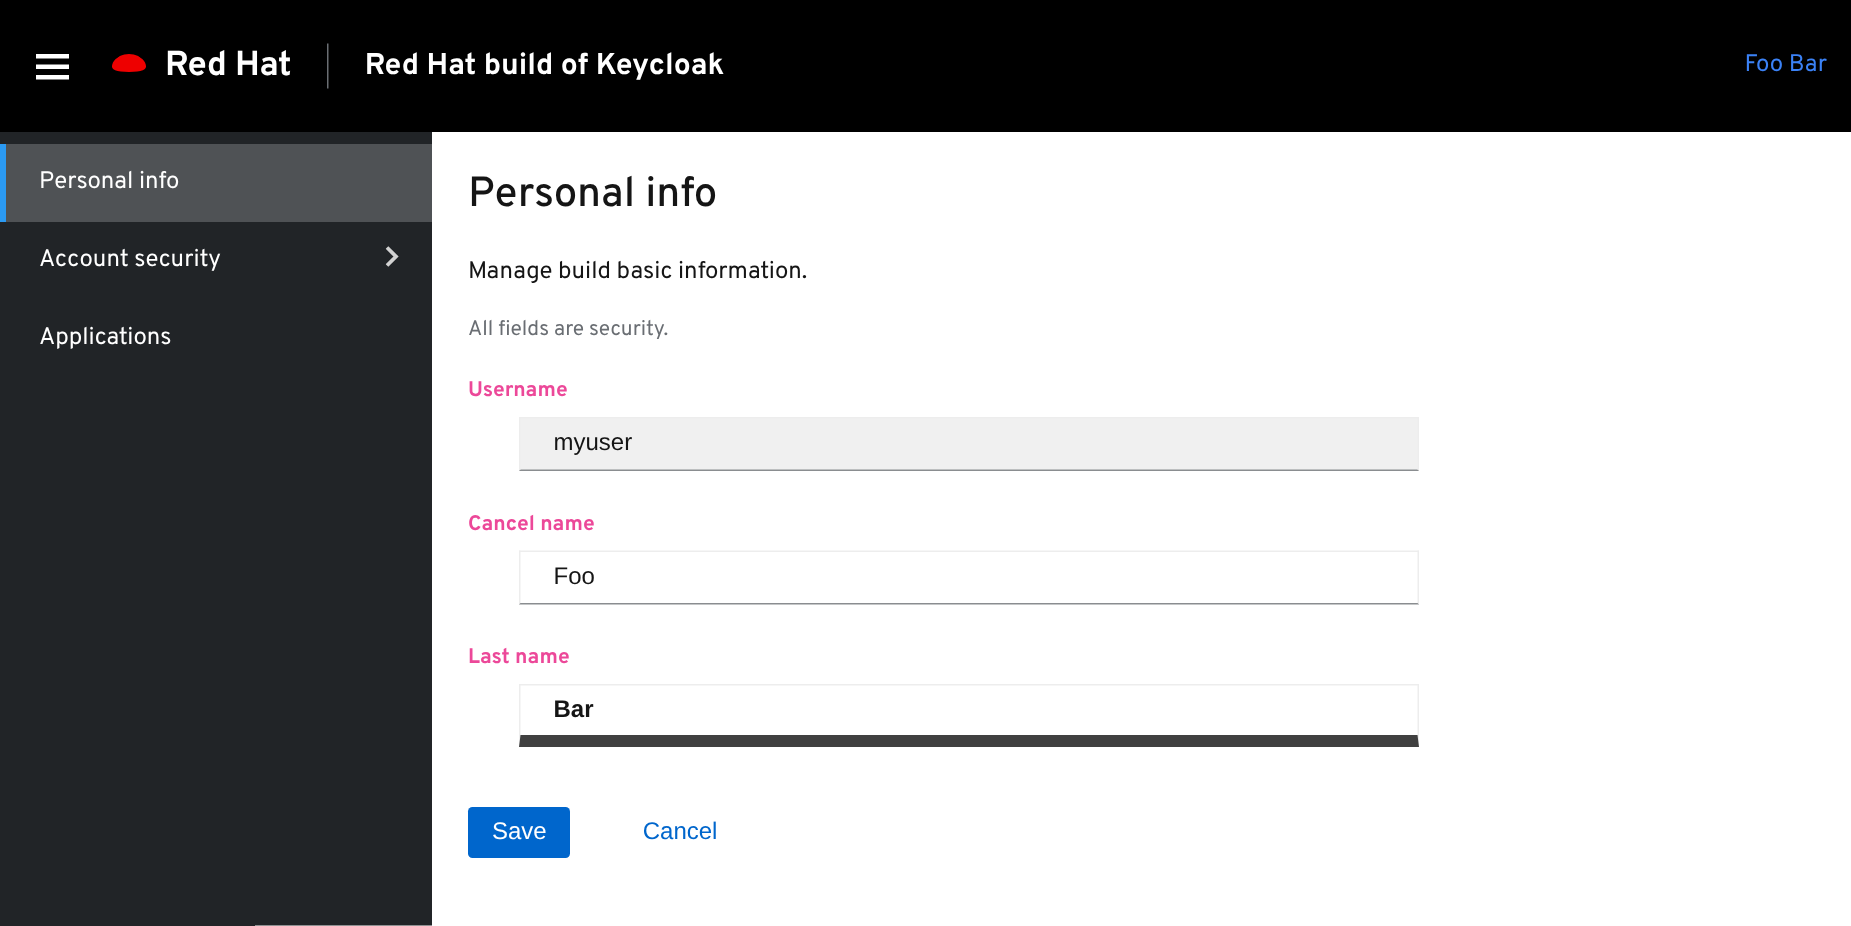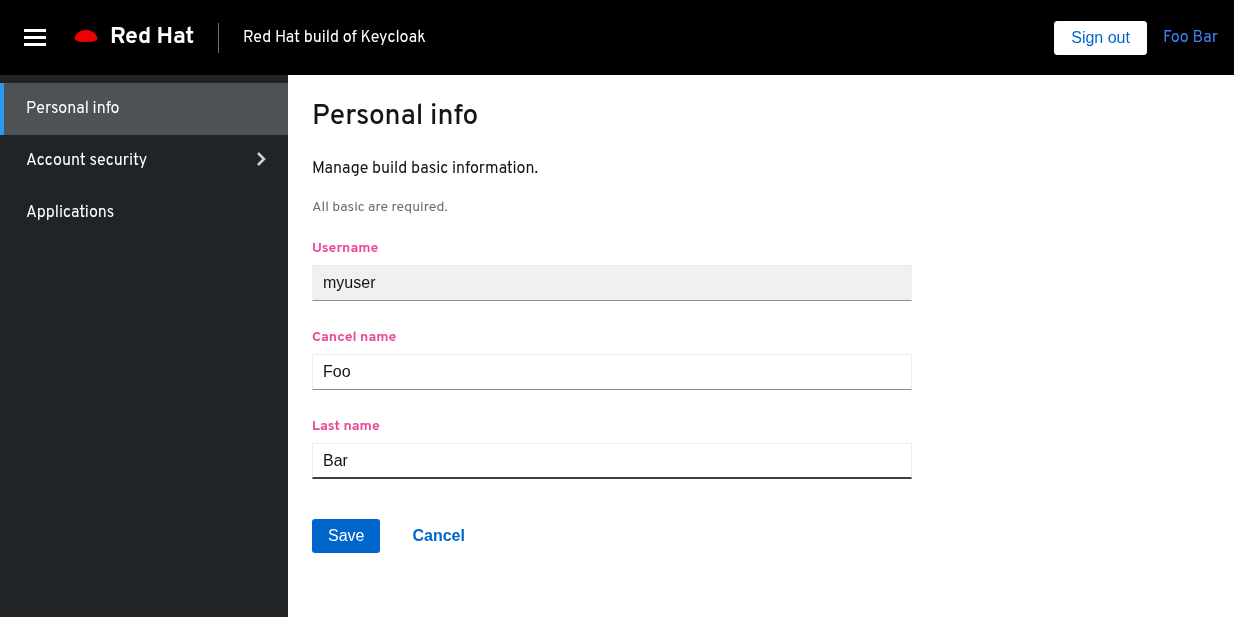"Red Hat" .header { height: 75px -> 88px }
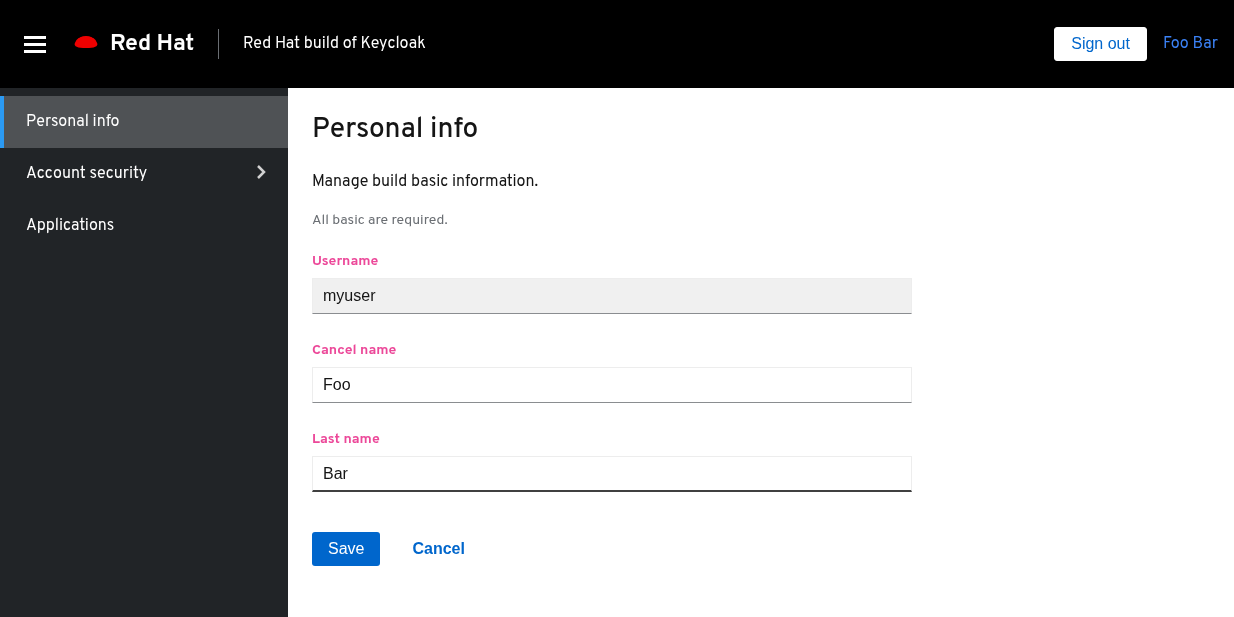"Red Hat build of Keycloak" .product-name { font-size: 16px -> 20px; font-weight: 400 -> 700 }
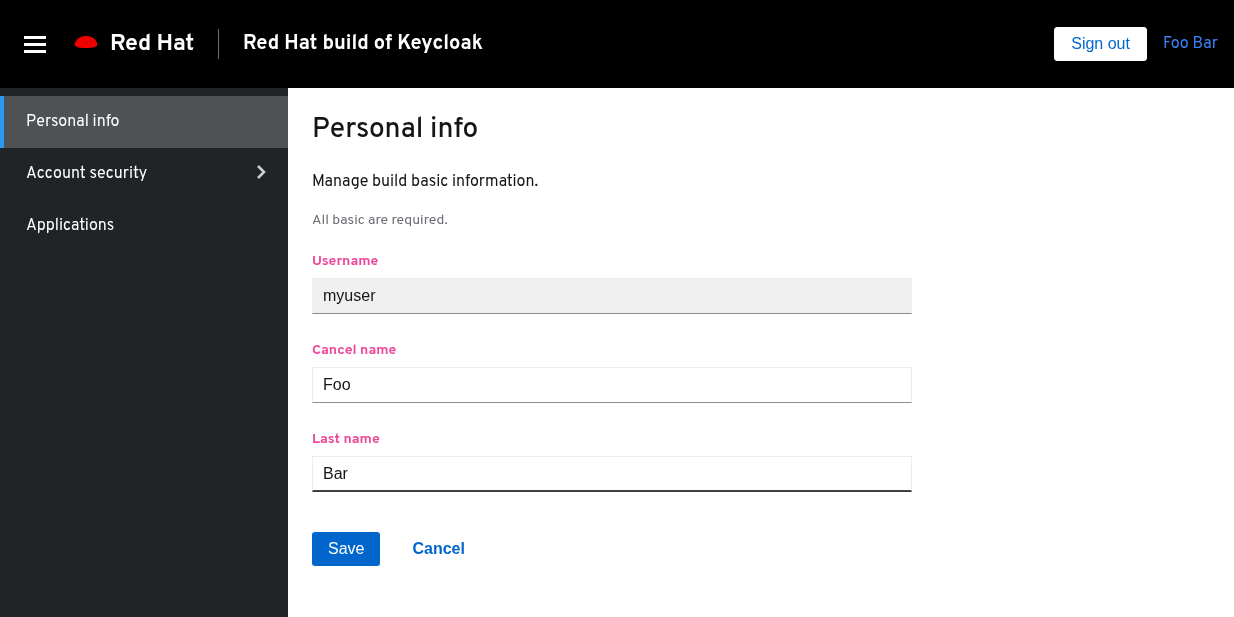"Sign out" button.signout-btn { html: <button>Sign out</button> -> none }
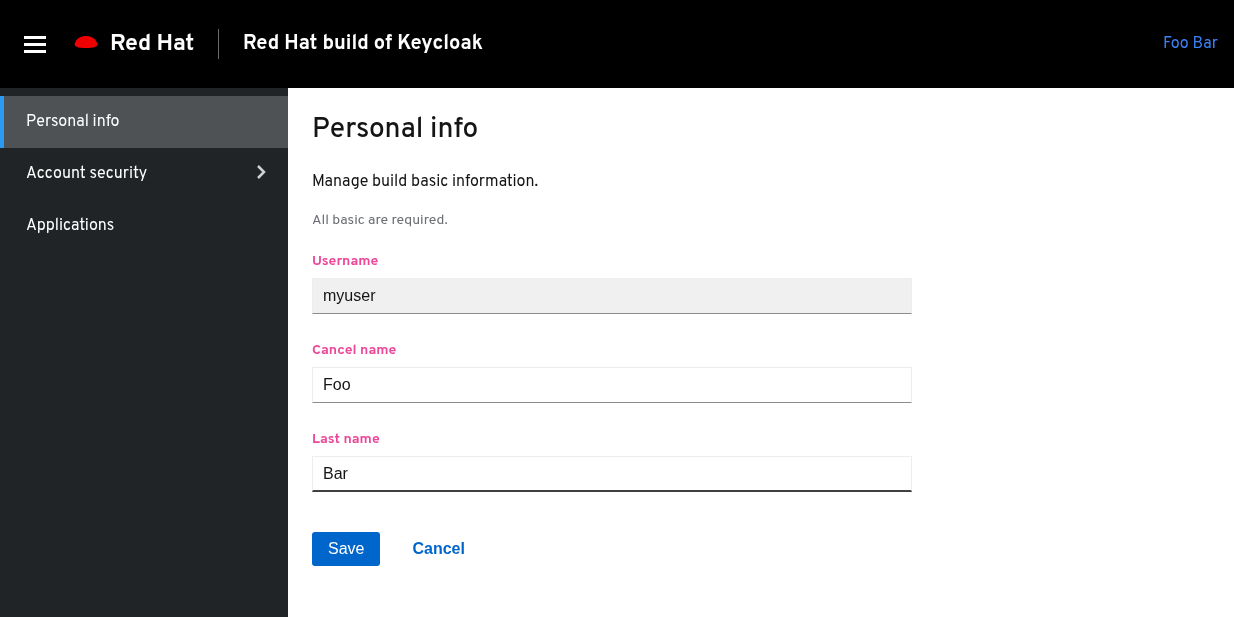"All basic are required." p.required-note { text: basic are required -> fields are security }
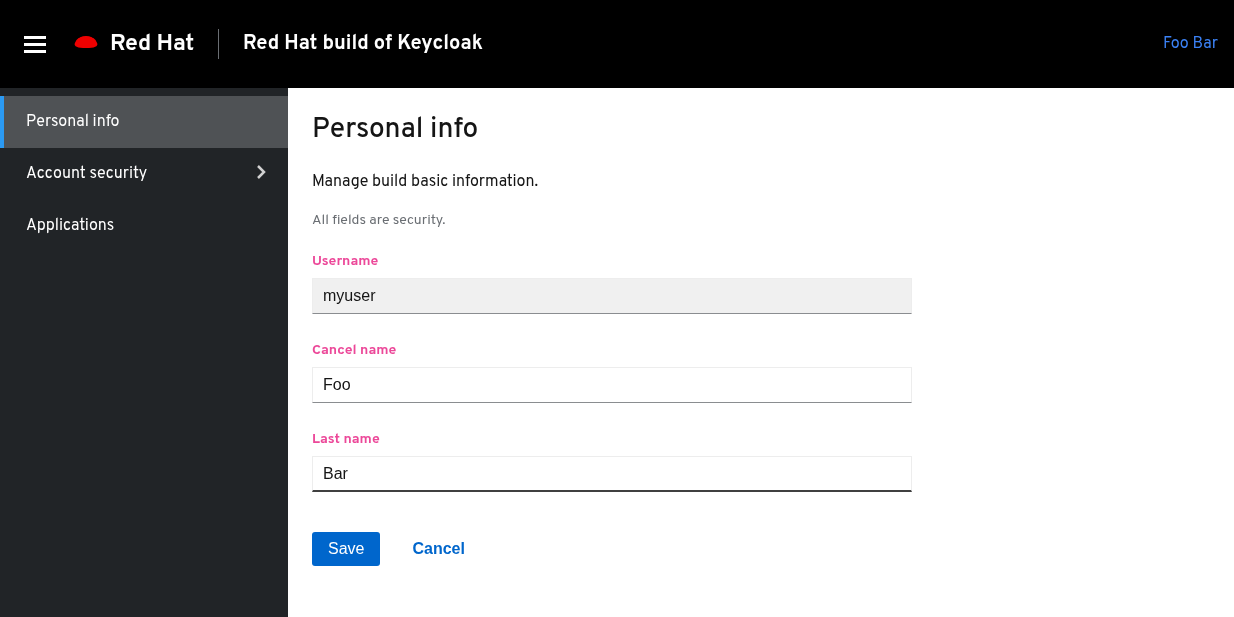"myuser" .form-input { margin-left: none -> 34px; padding: 8px 10px -> 8px 22px }
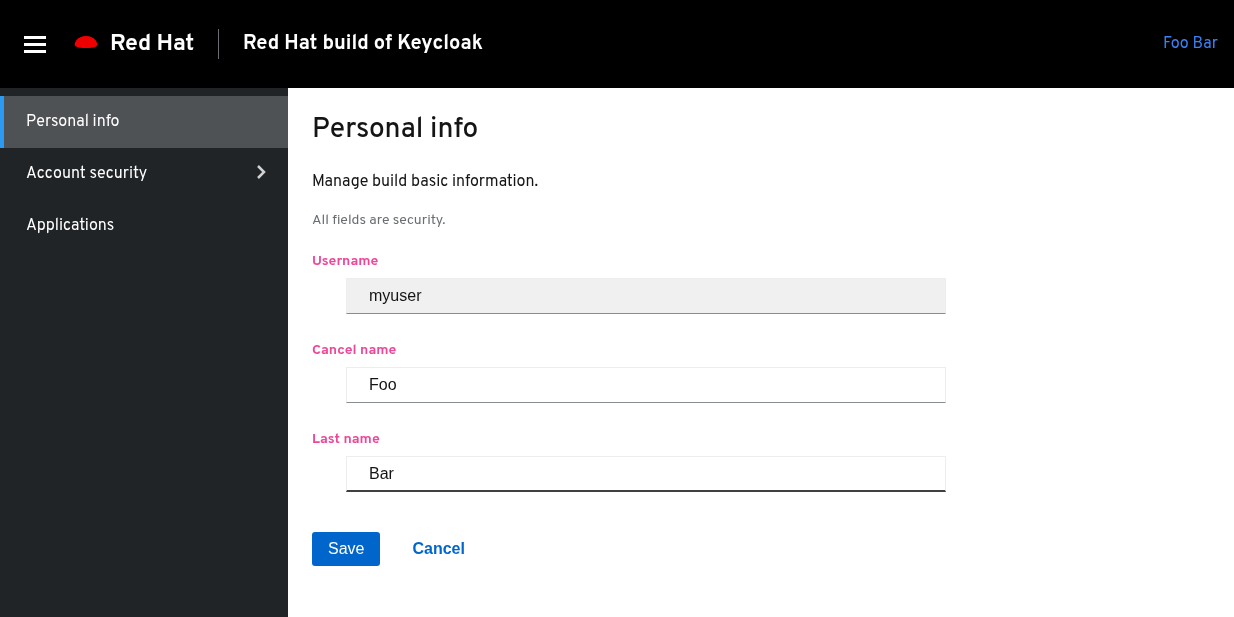"Bar" .form-input.focused { border-bottom: 2px solid #404040 -> 8px solid #404040; font-weight: none -> bold }
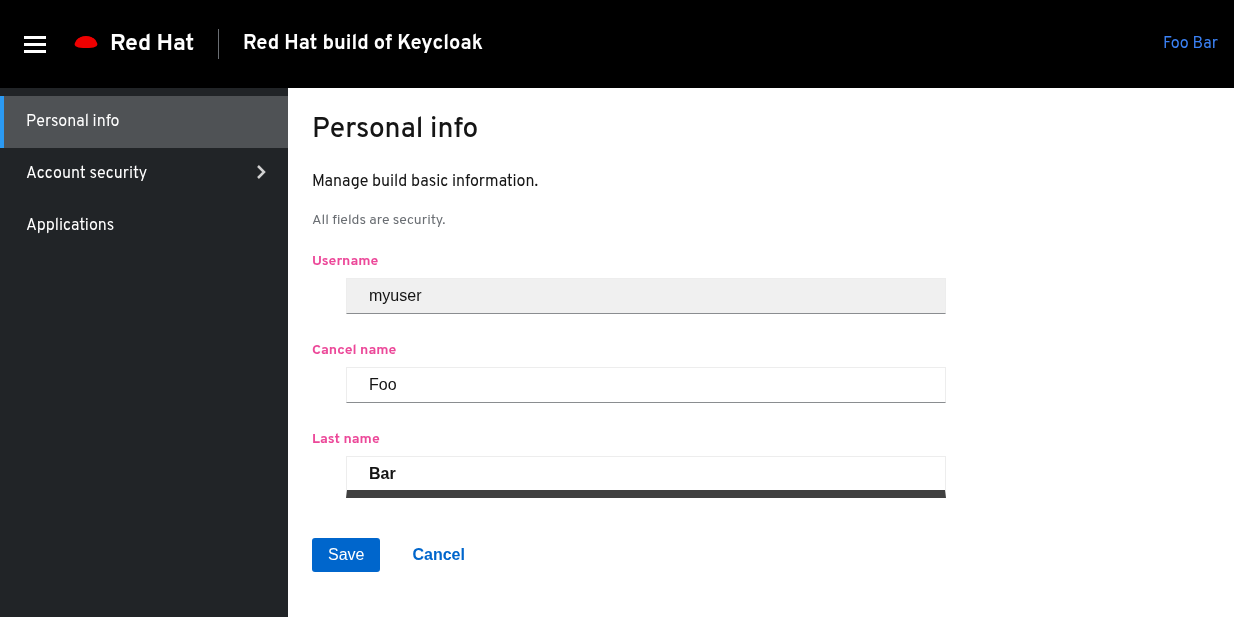"Save" .button-row { gap: 16px -> 32px }
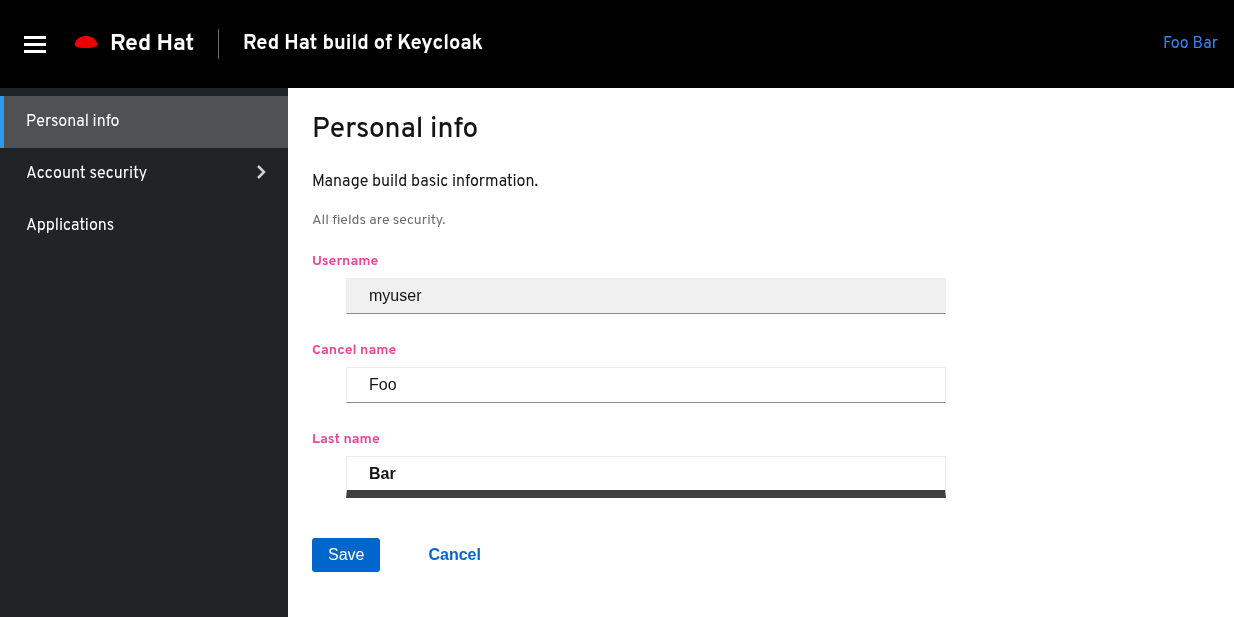"Cancel" .btn-link { font-weight: bold -> none }
